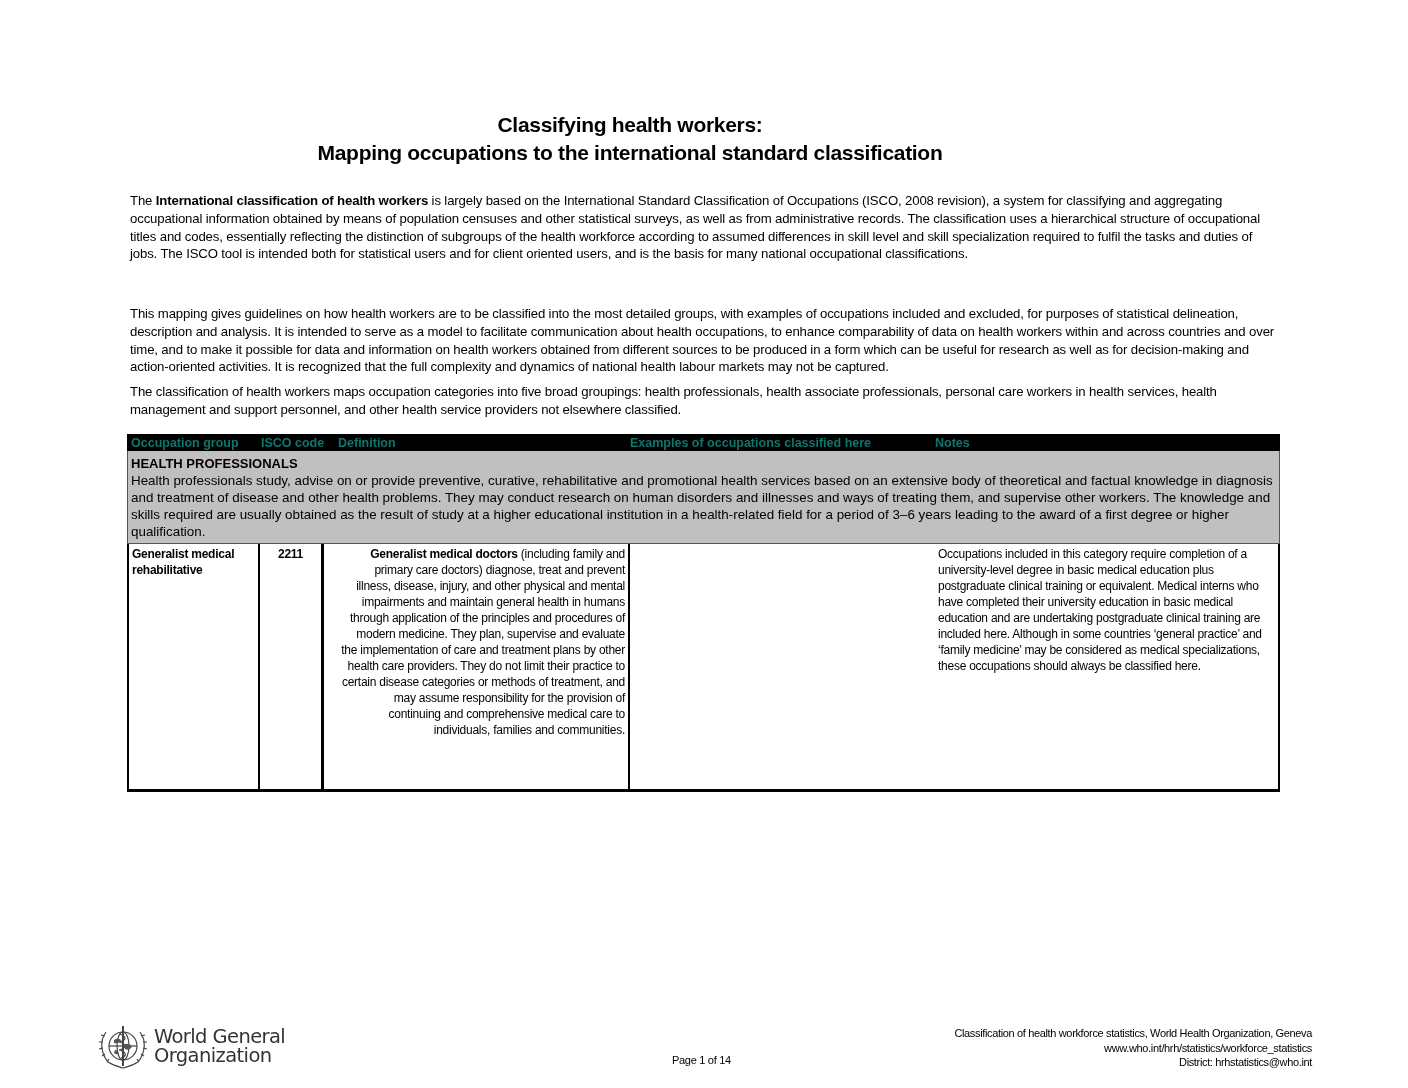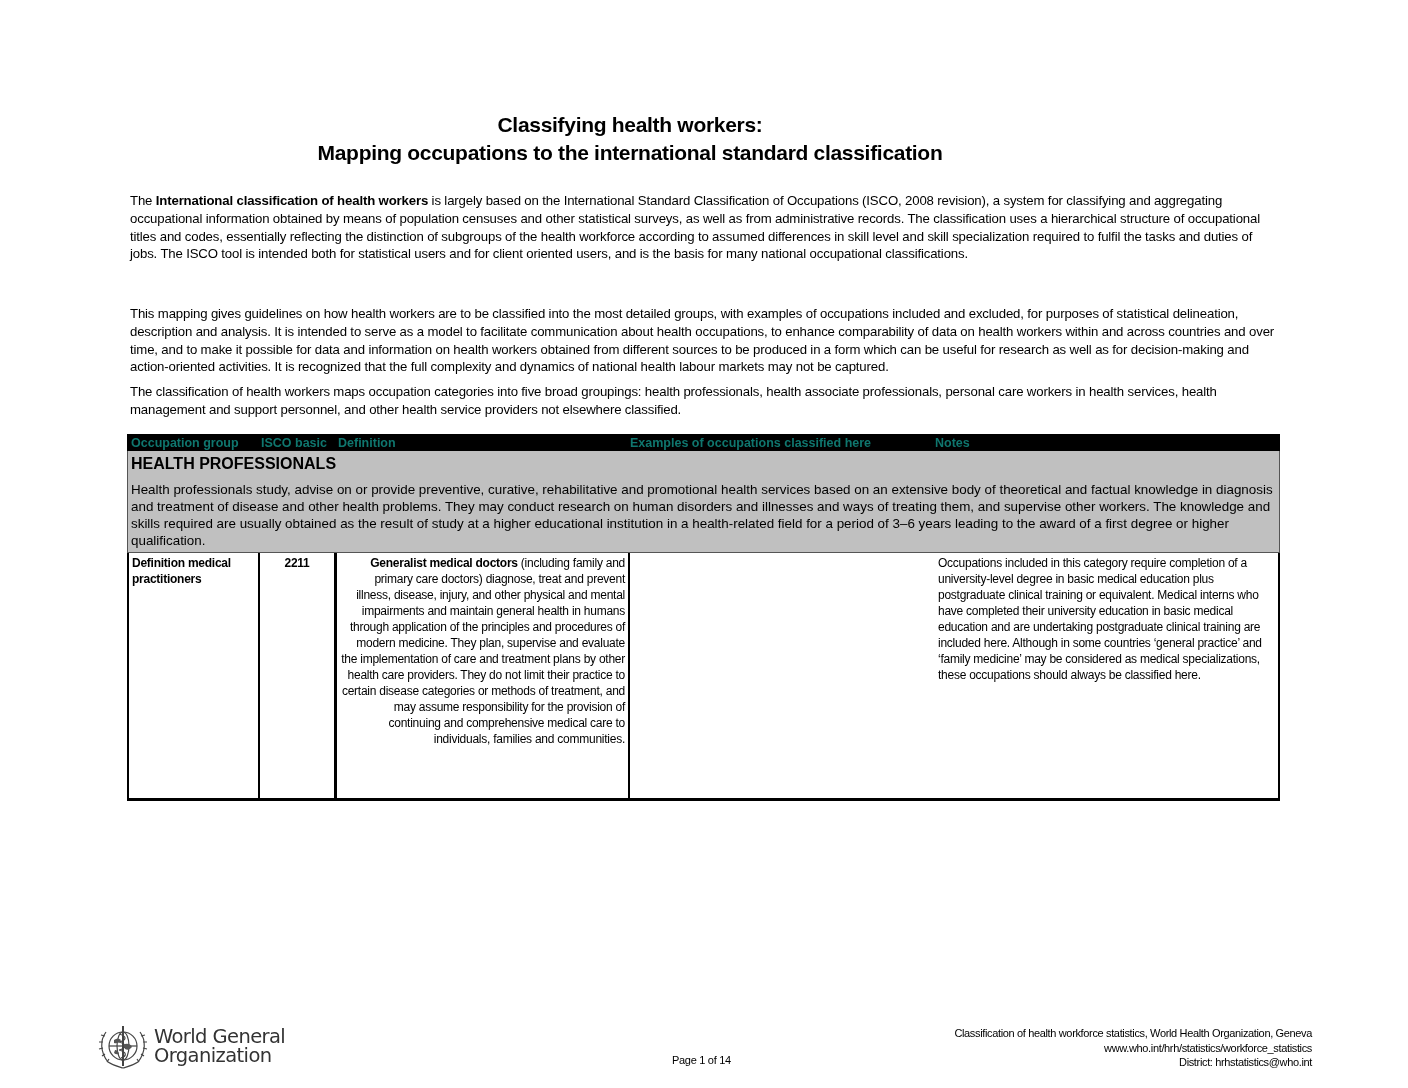"ISCO basic" span.h-isco { text: basic -> code }
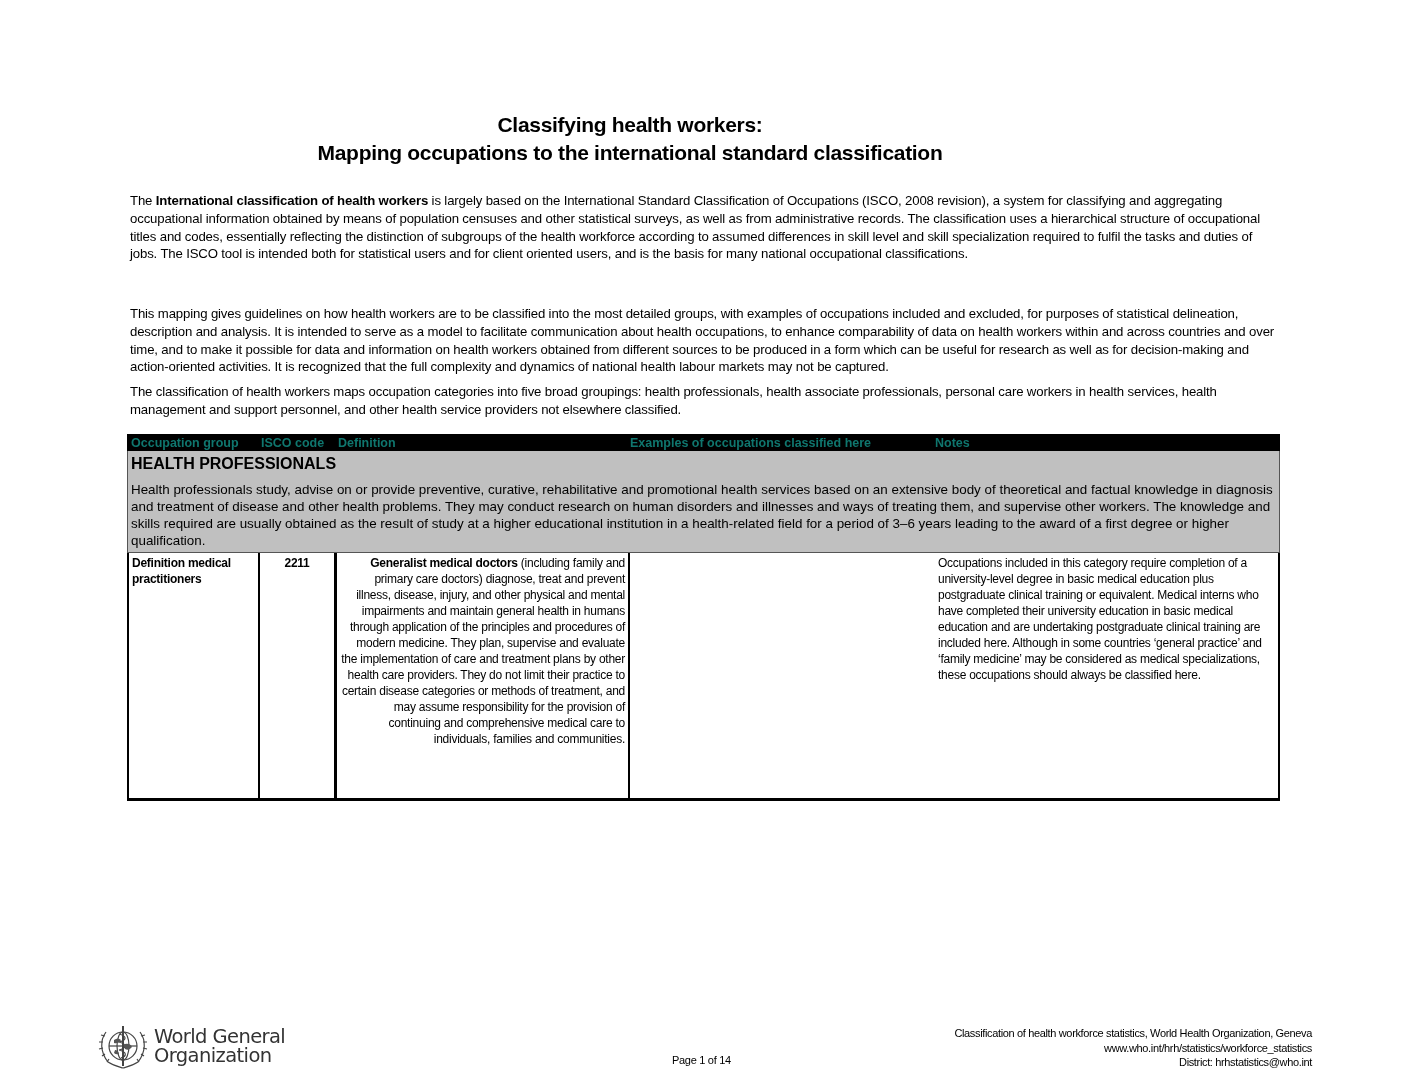"HEALTH PROFESSIONALS" .group-title { font-size: 16px -> 13px; margin-bottom: 9px -> 0 }
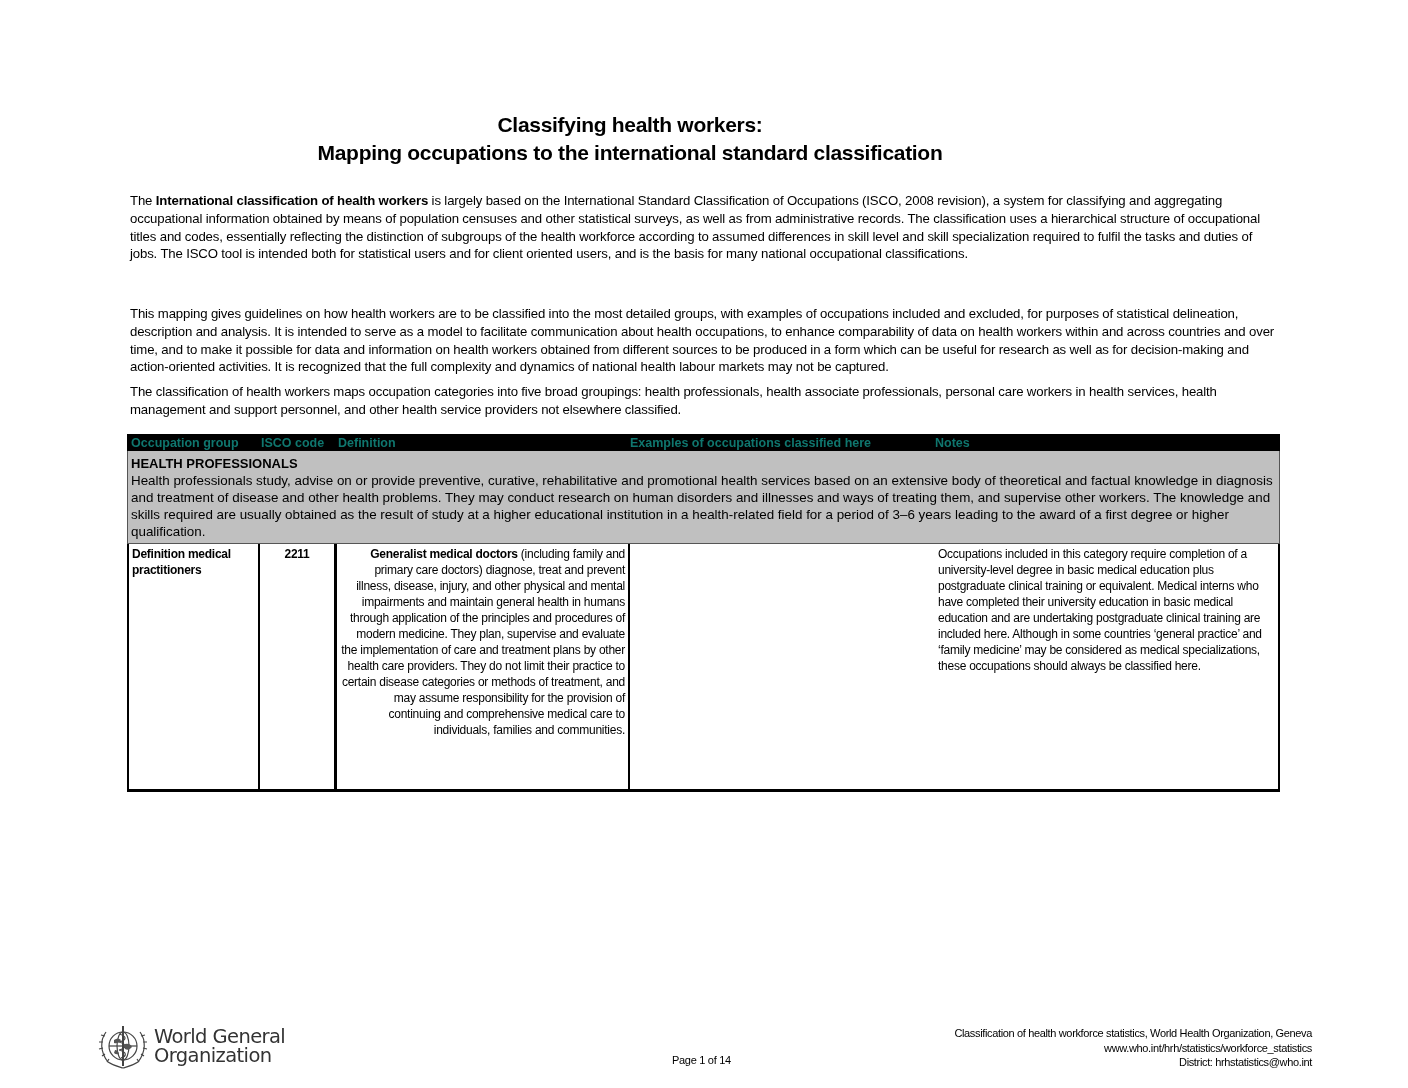"Definition medical practitioners" div.cell { text: Definition medical practitioners -> Generalist medical rehabilitative }
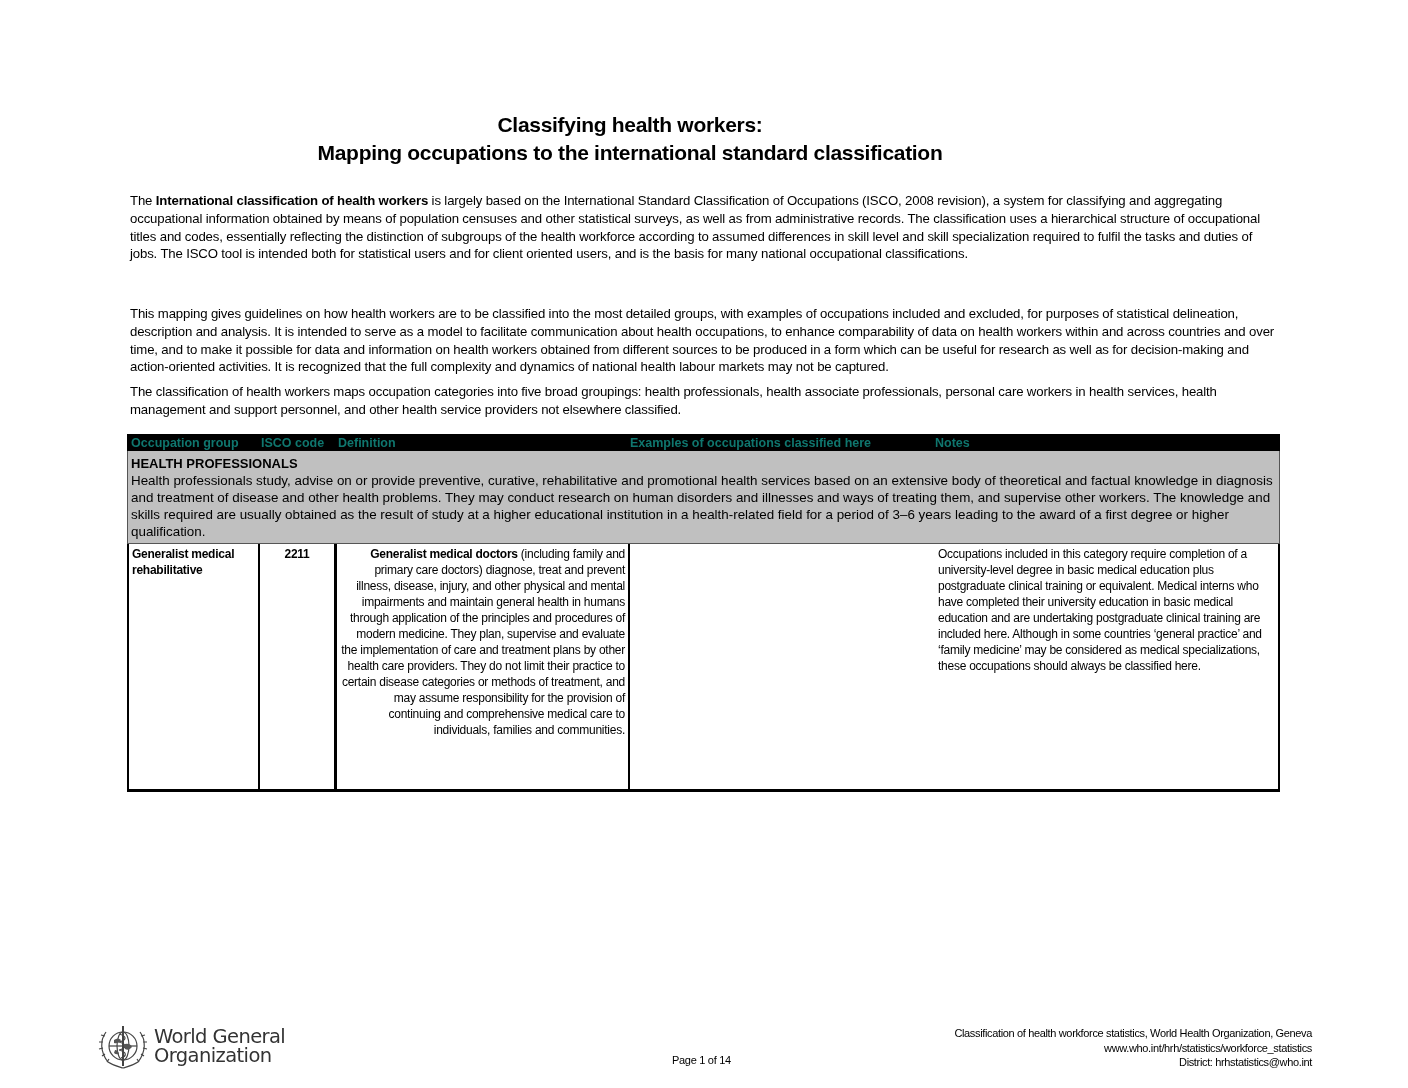"2211" .c-isco { width: 77px -> 64px }
